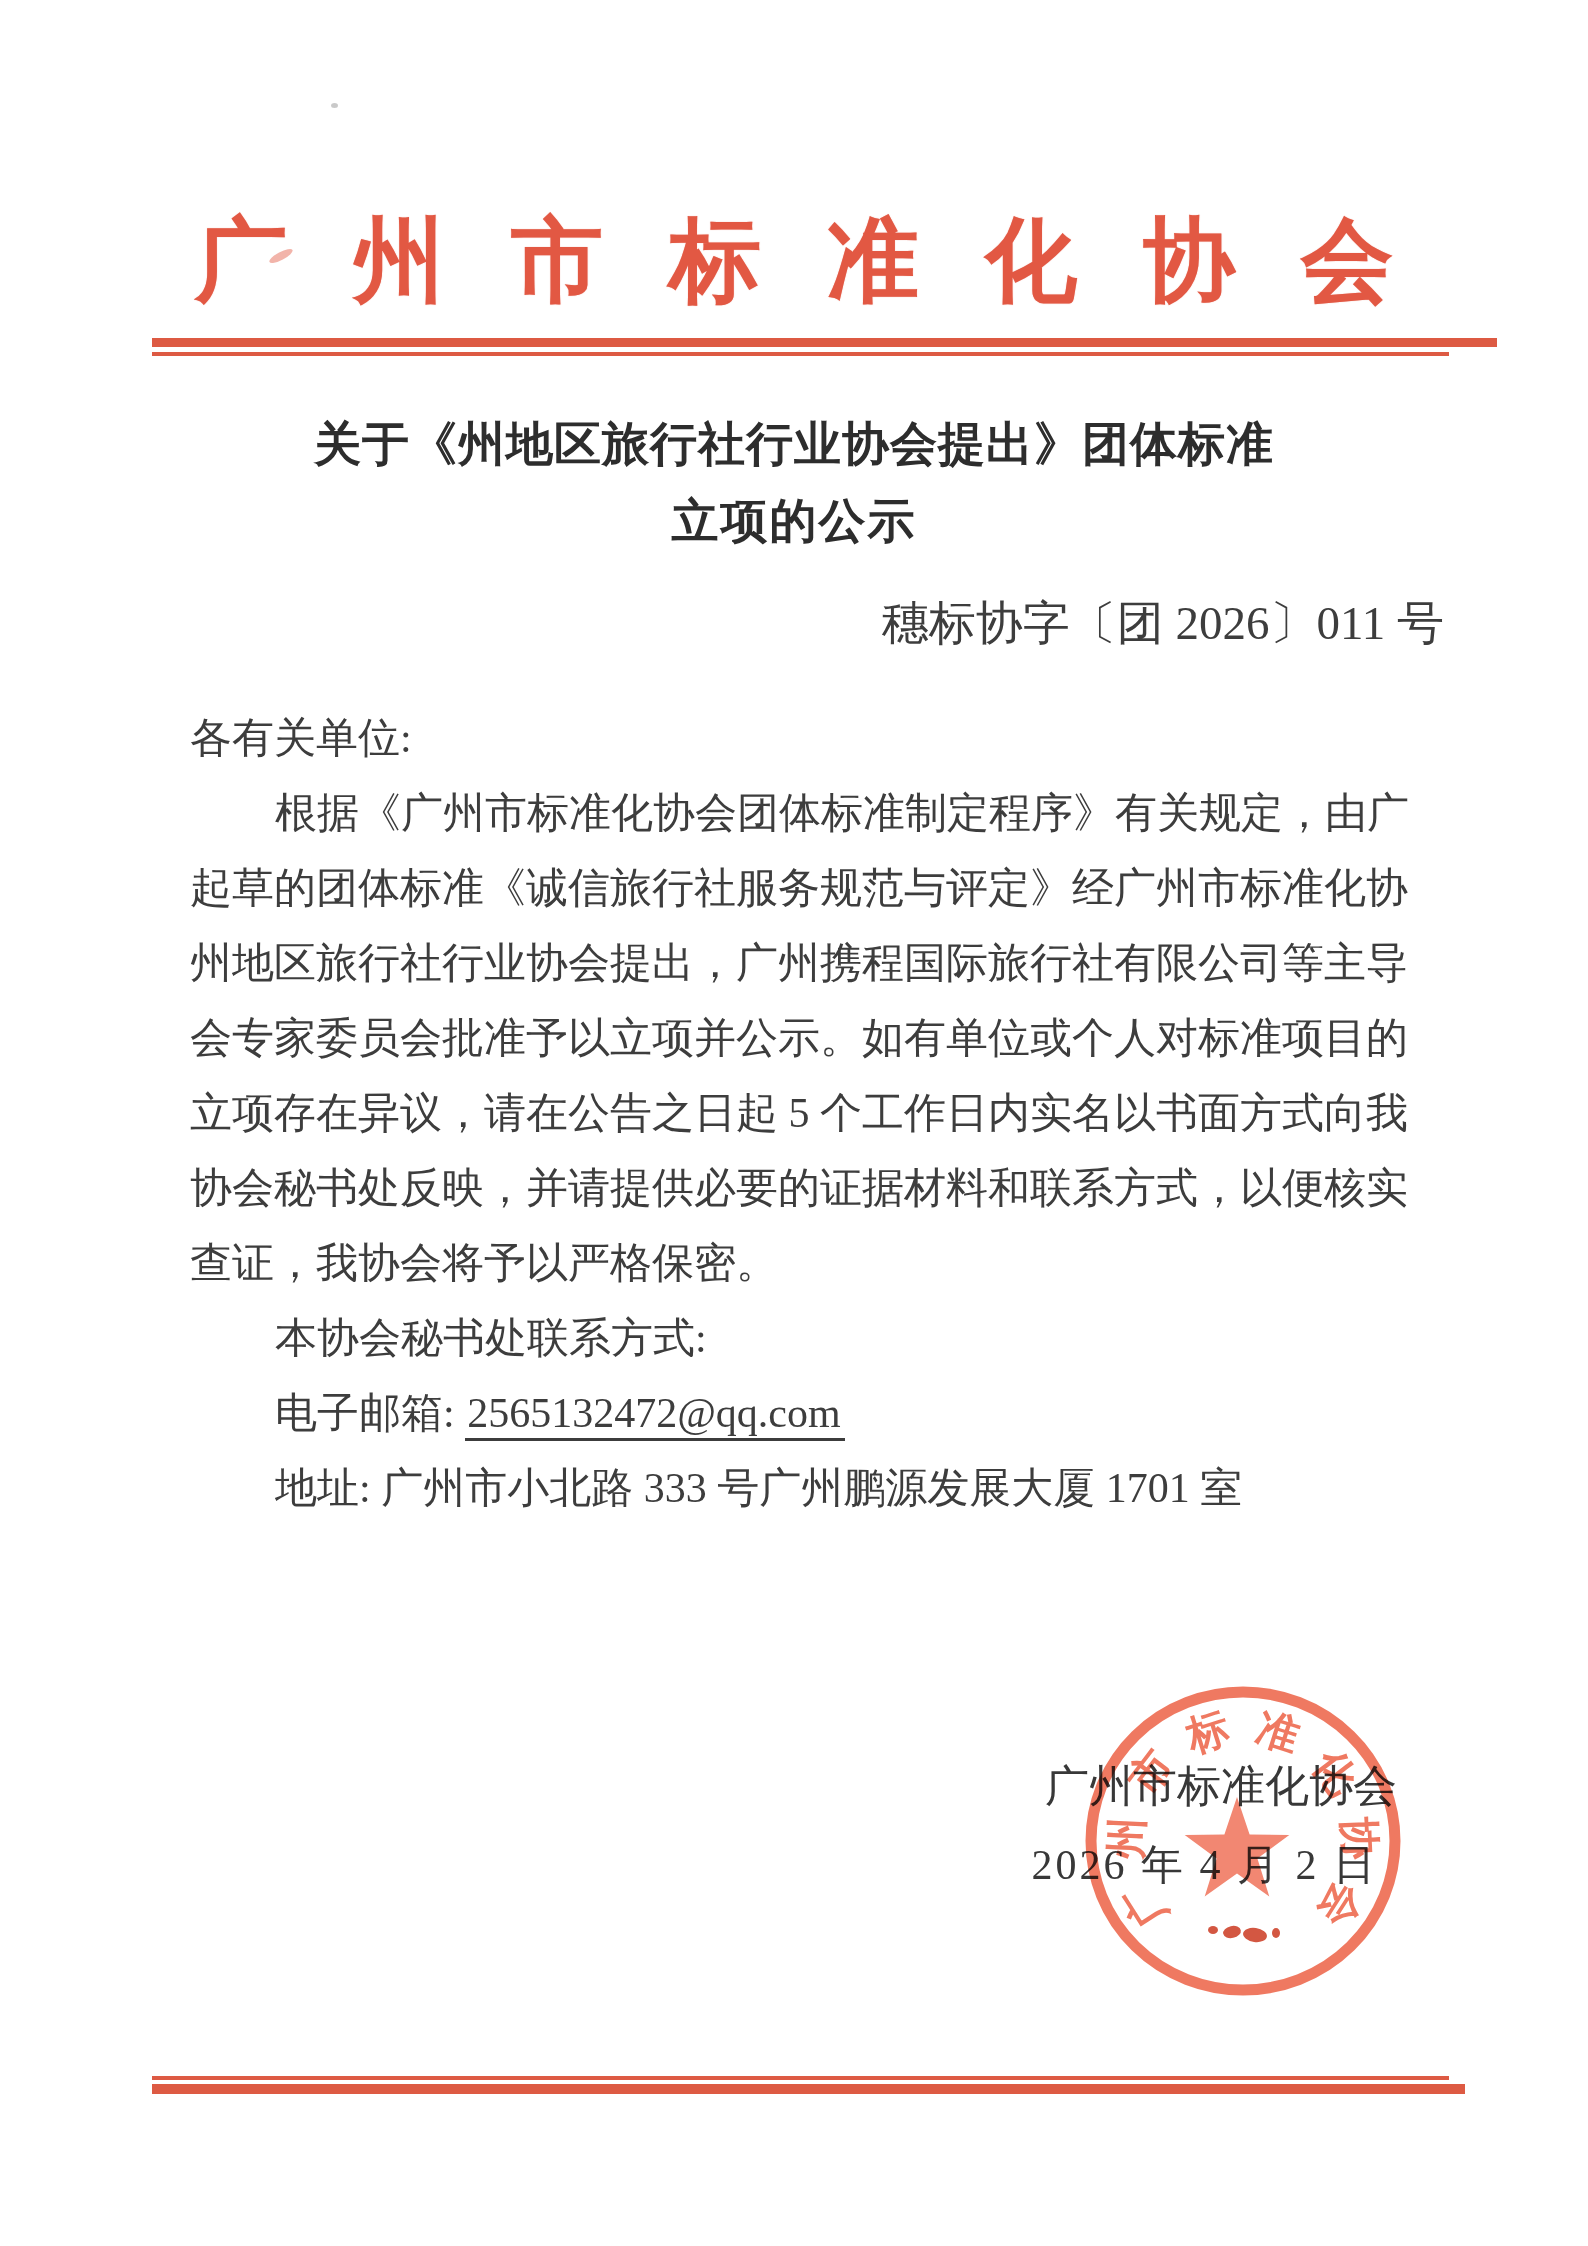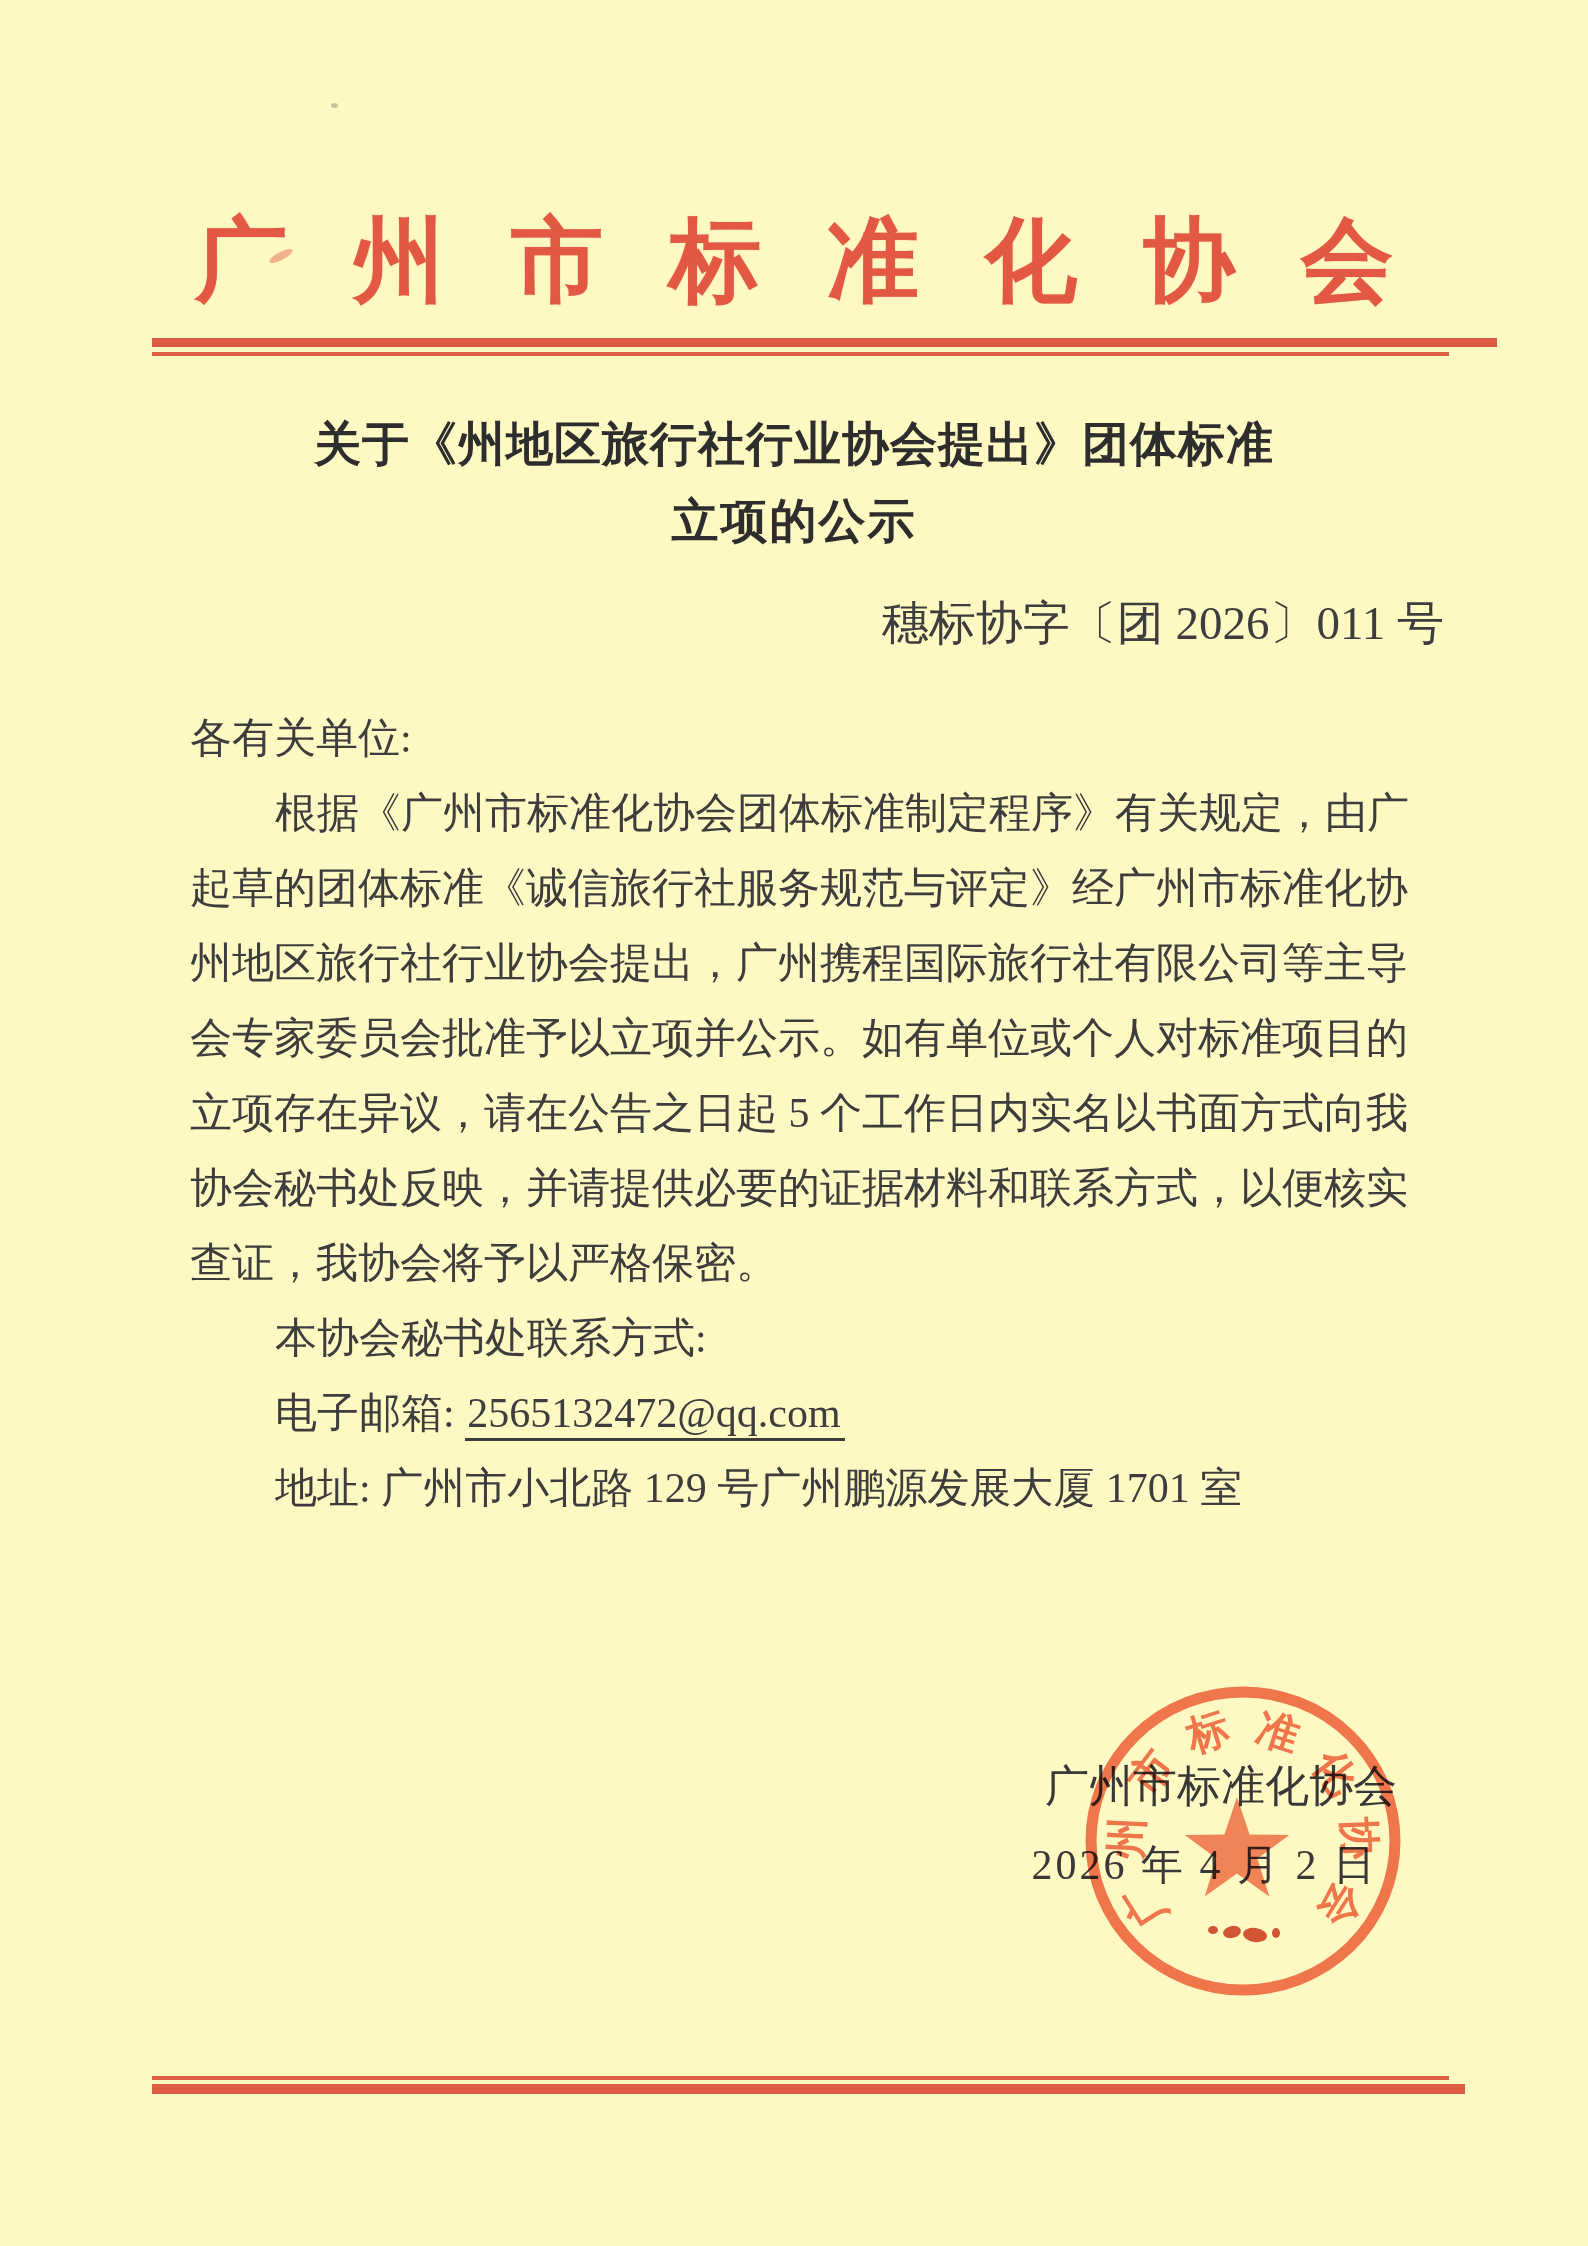"广州市标准化协会" .page { background: #fef9c3 -> #ffffff }
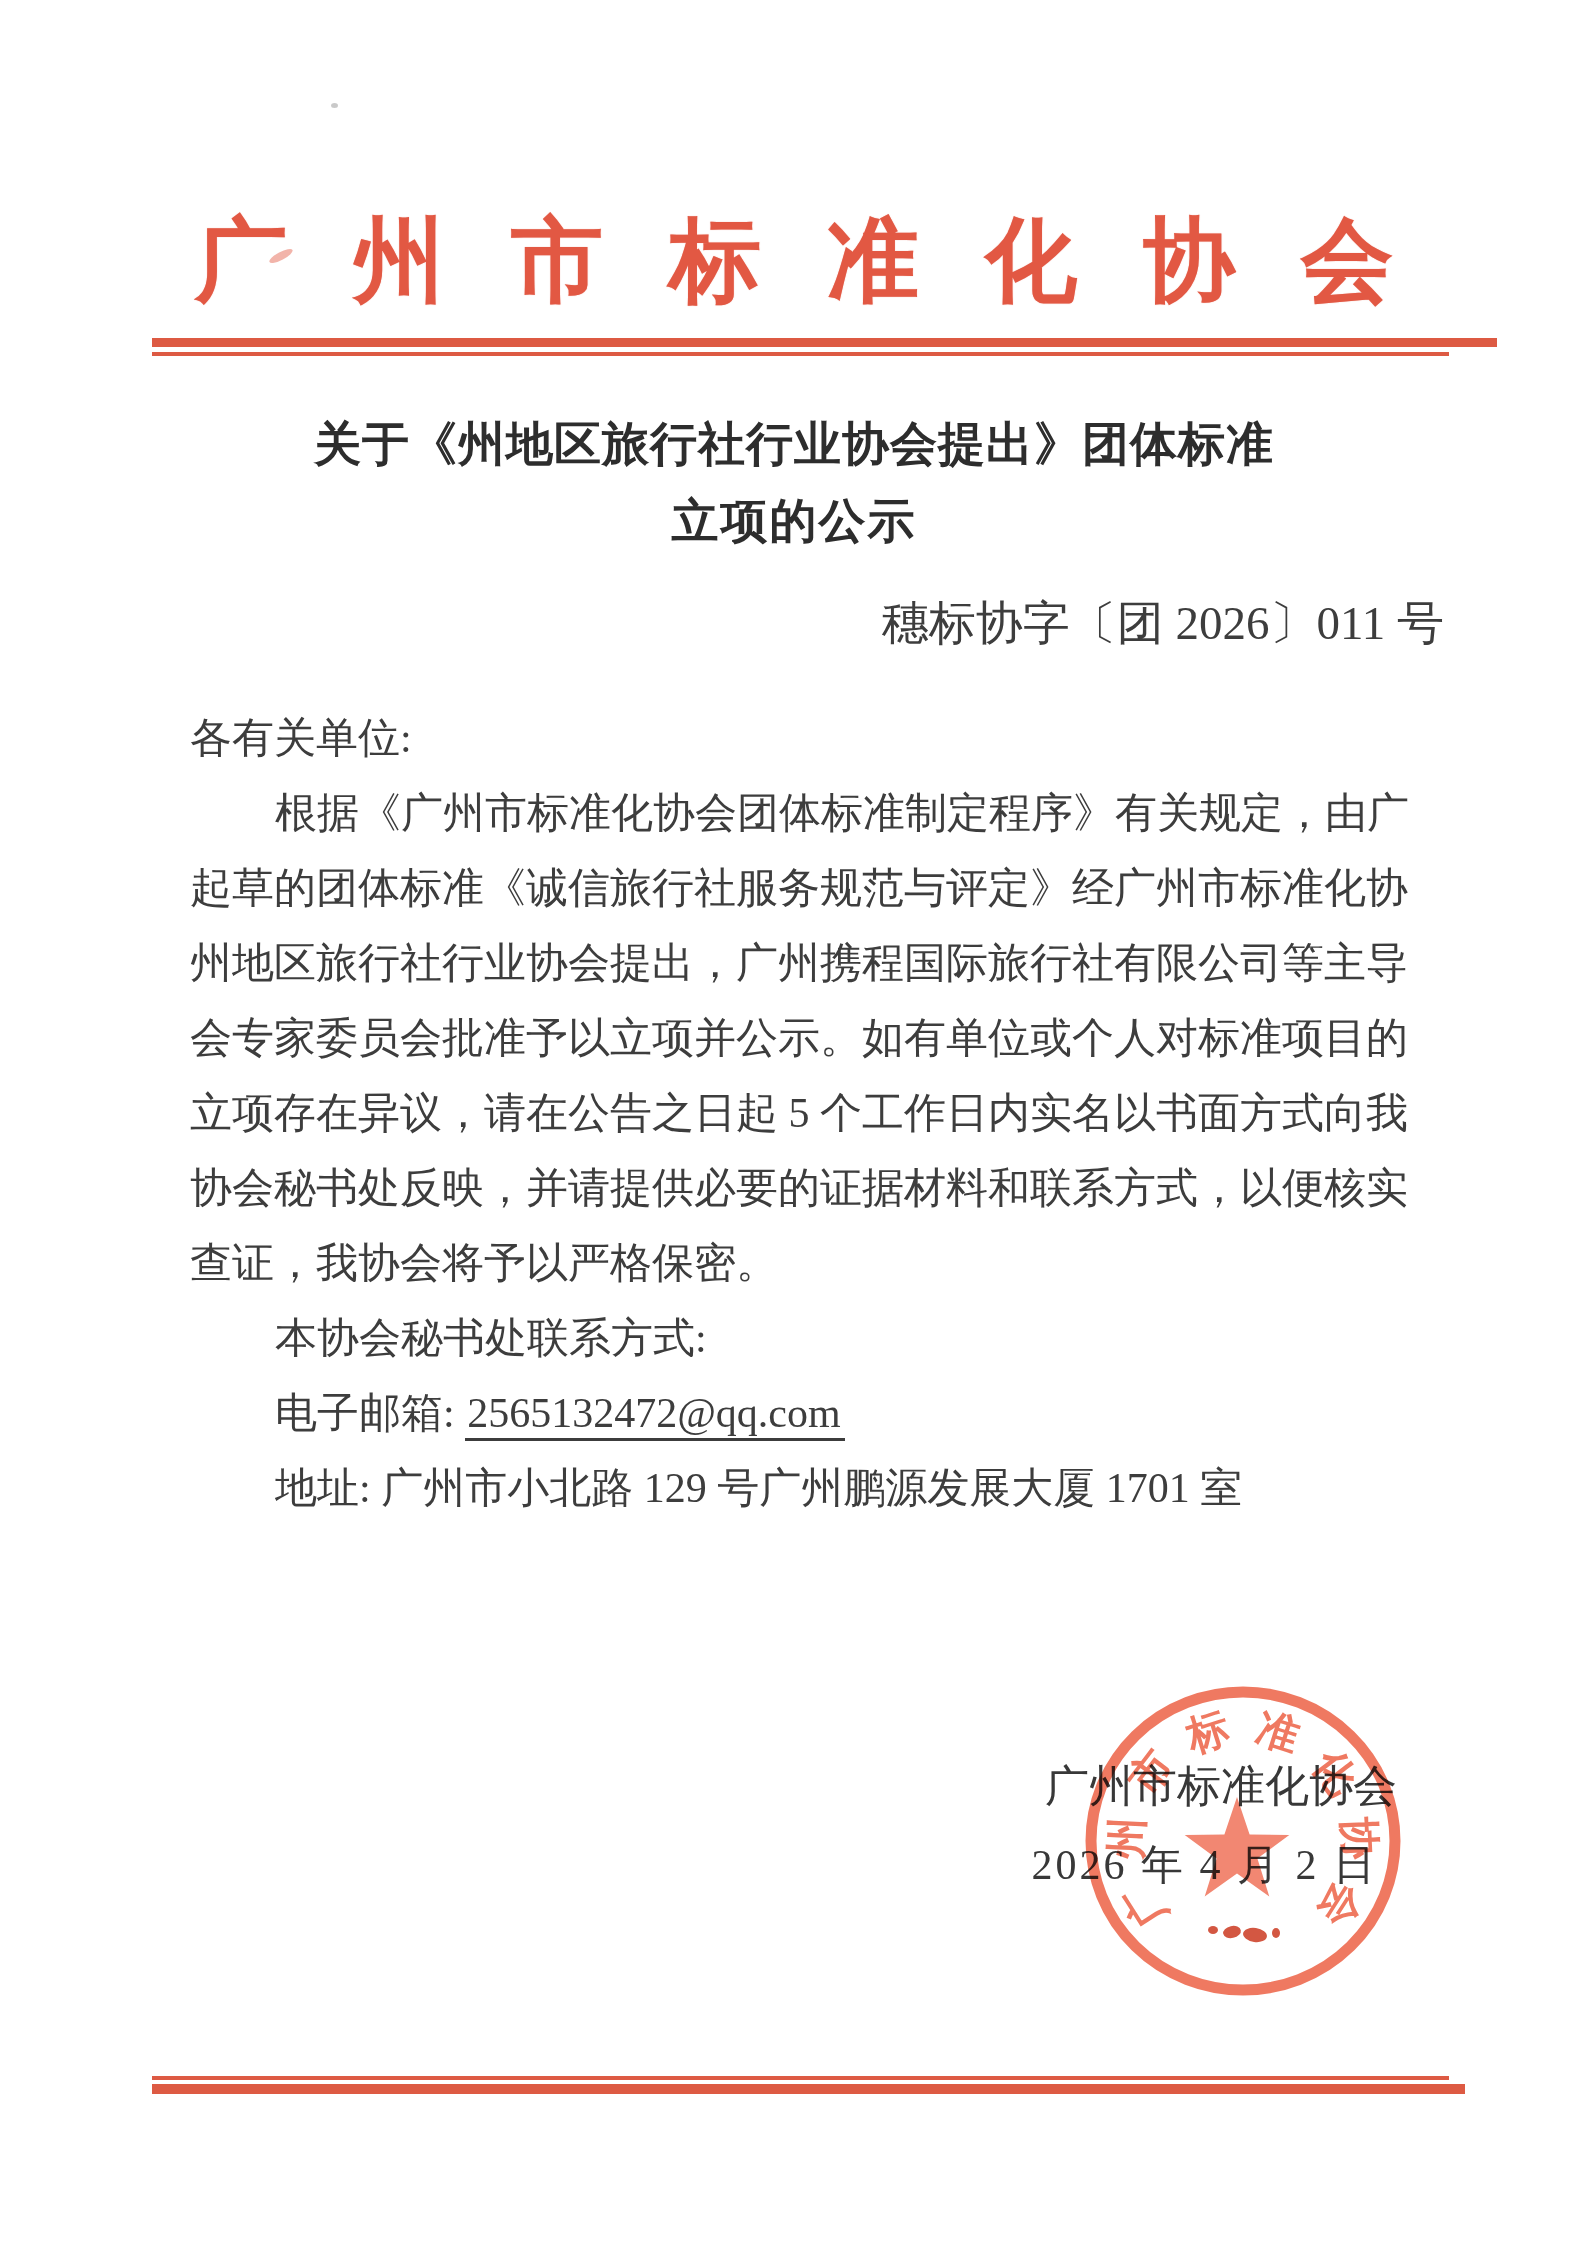"地址: 广州市小北路 129 号广州鹏源发展大厦 1701" div.body-line { text: 129 -> 333 }
